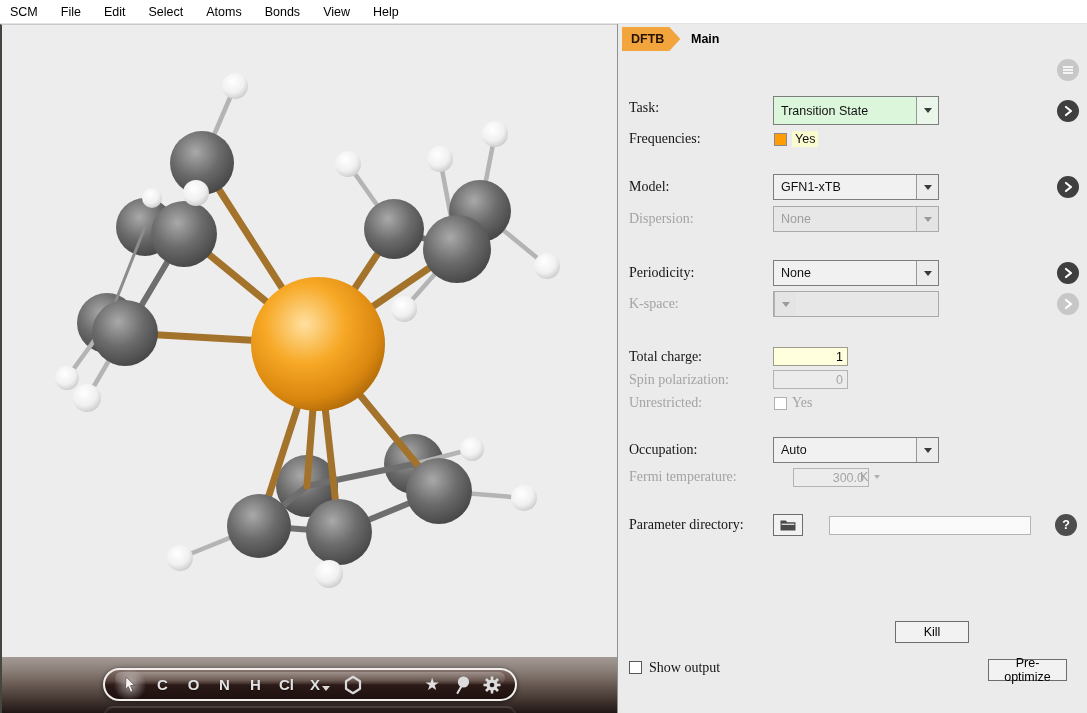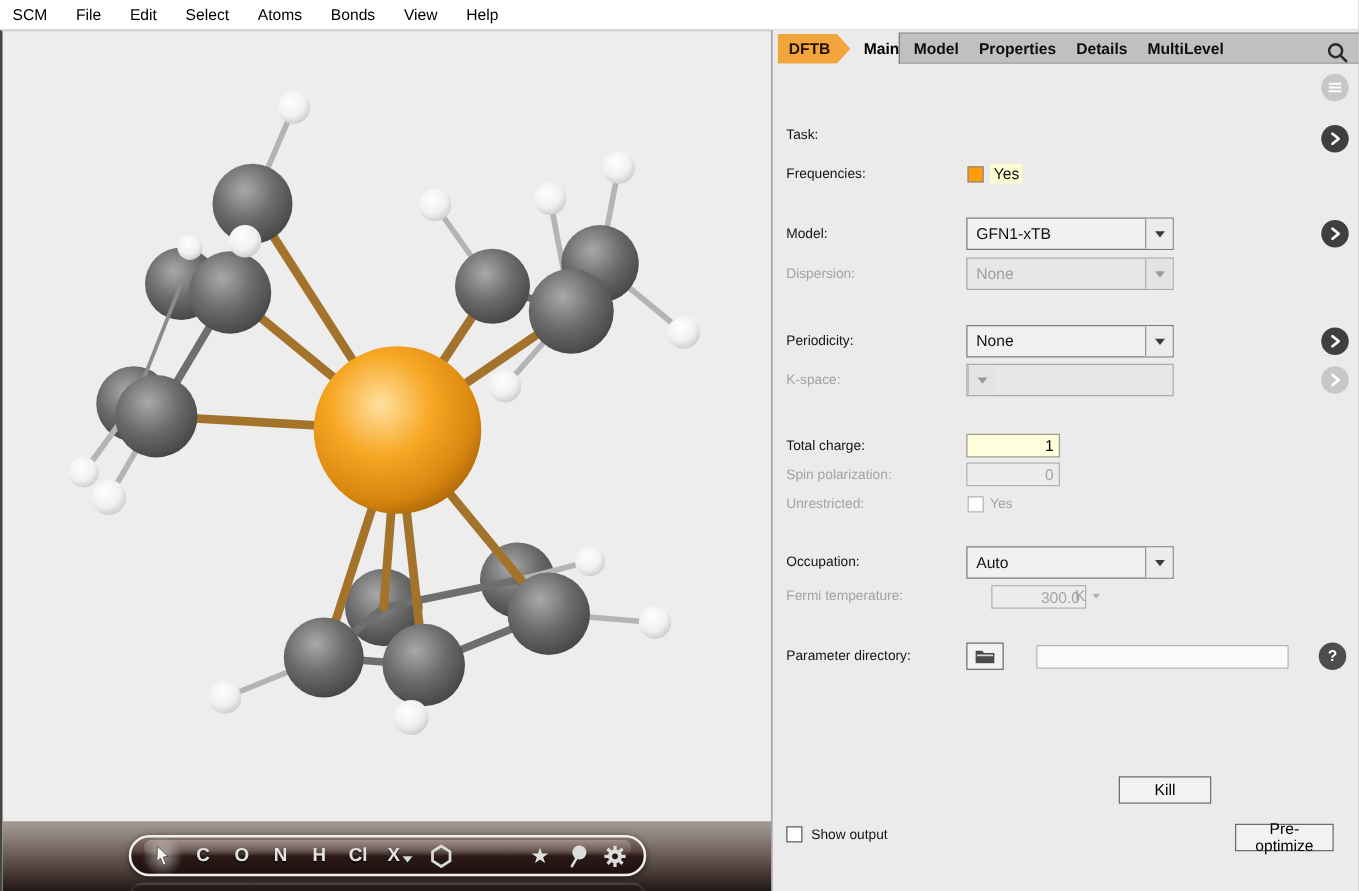"Model" div { html: <div> <span>Model</span> <span>Properties</span> <span>Details</span> <span>MultiLevel</span> <svg> <circle></circle> <line></line> </svg> </div> -> none }
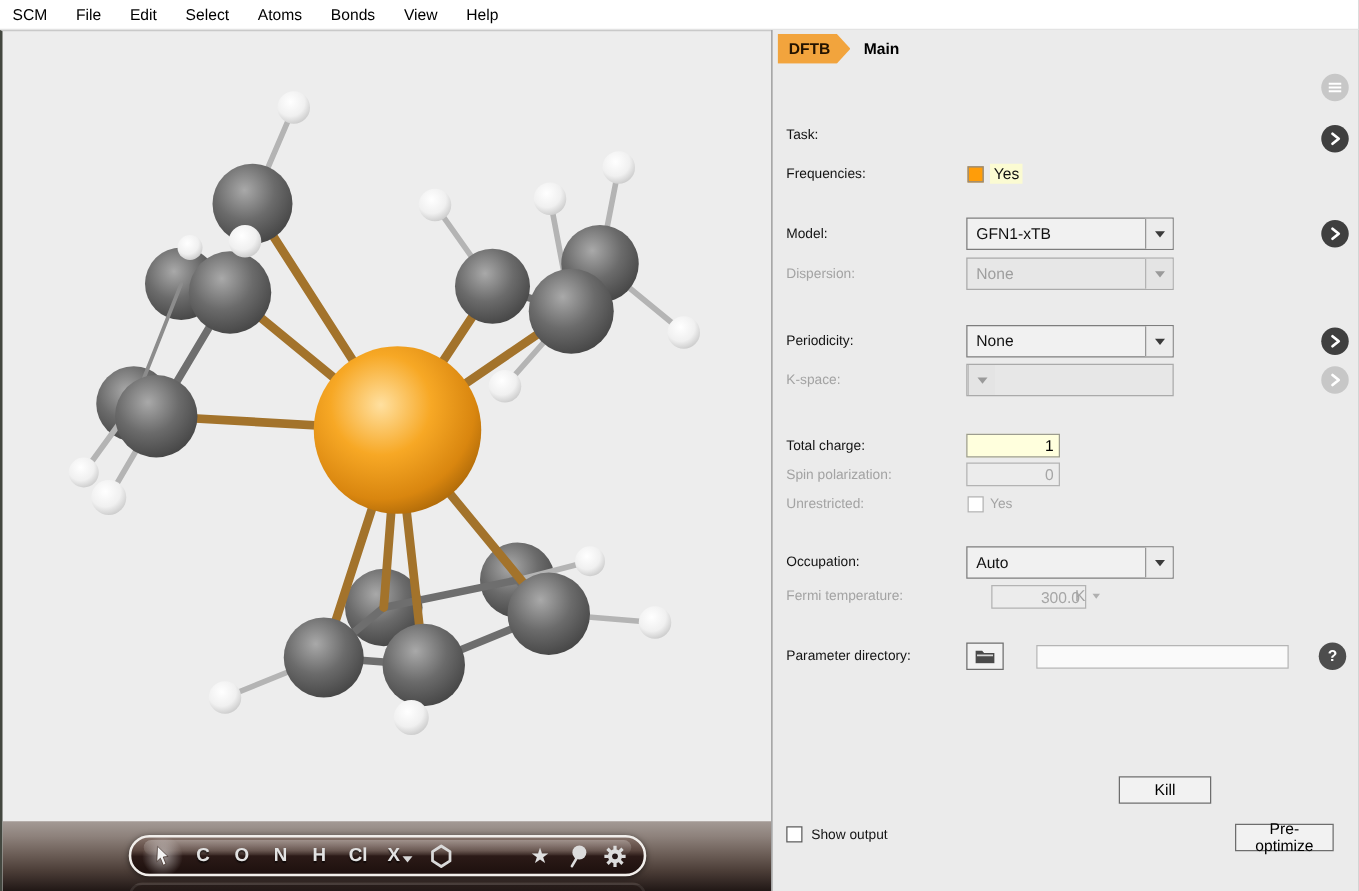"Task:" .flabel { font-family: none -> Liberation Serif, serif; font-size: 11px -> 14px }
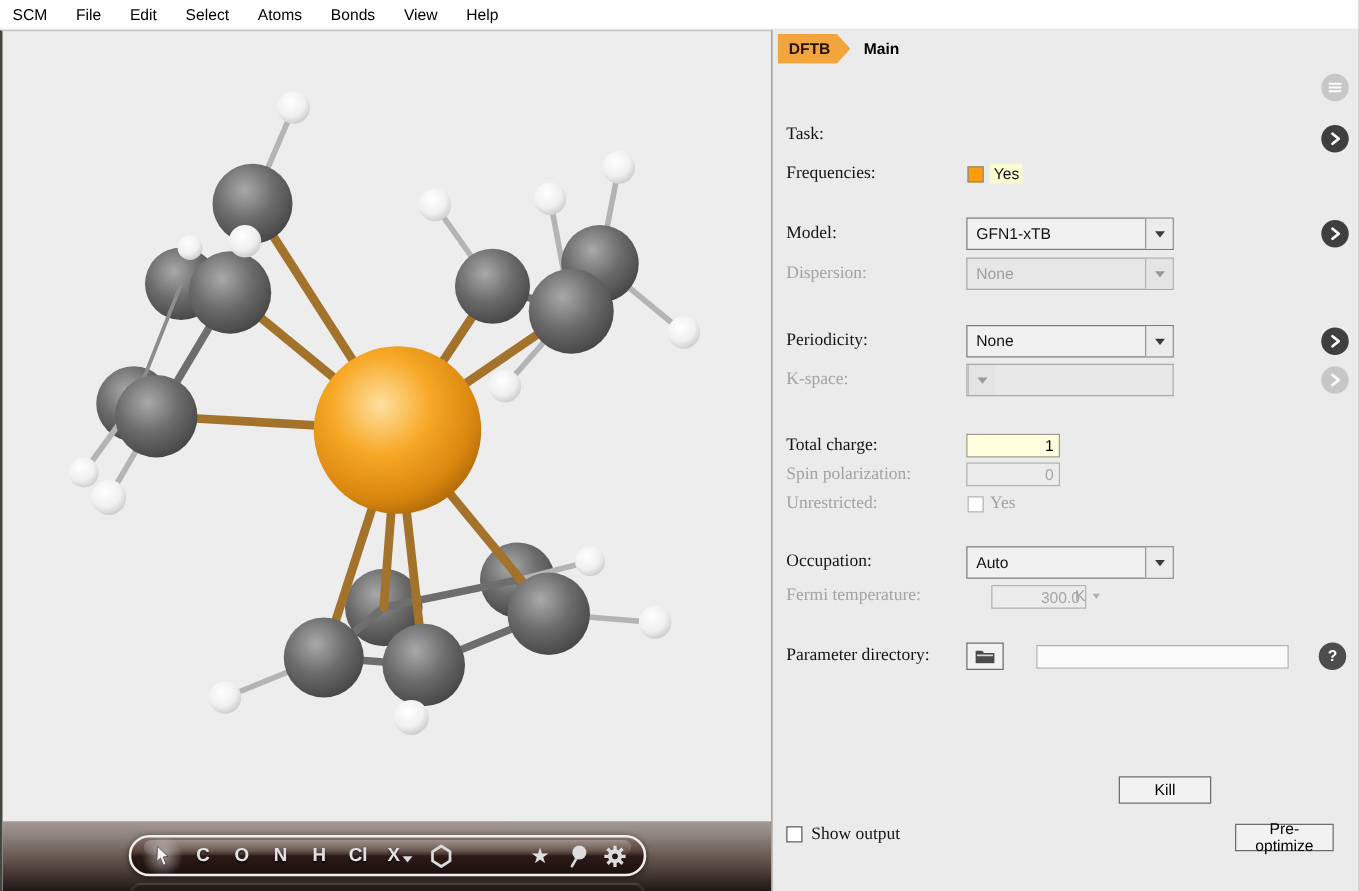"Transition State" div.combo { html: none -> <div> <span>Transition State</span> <span> <span></span> </span> </div> }
